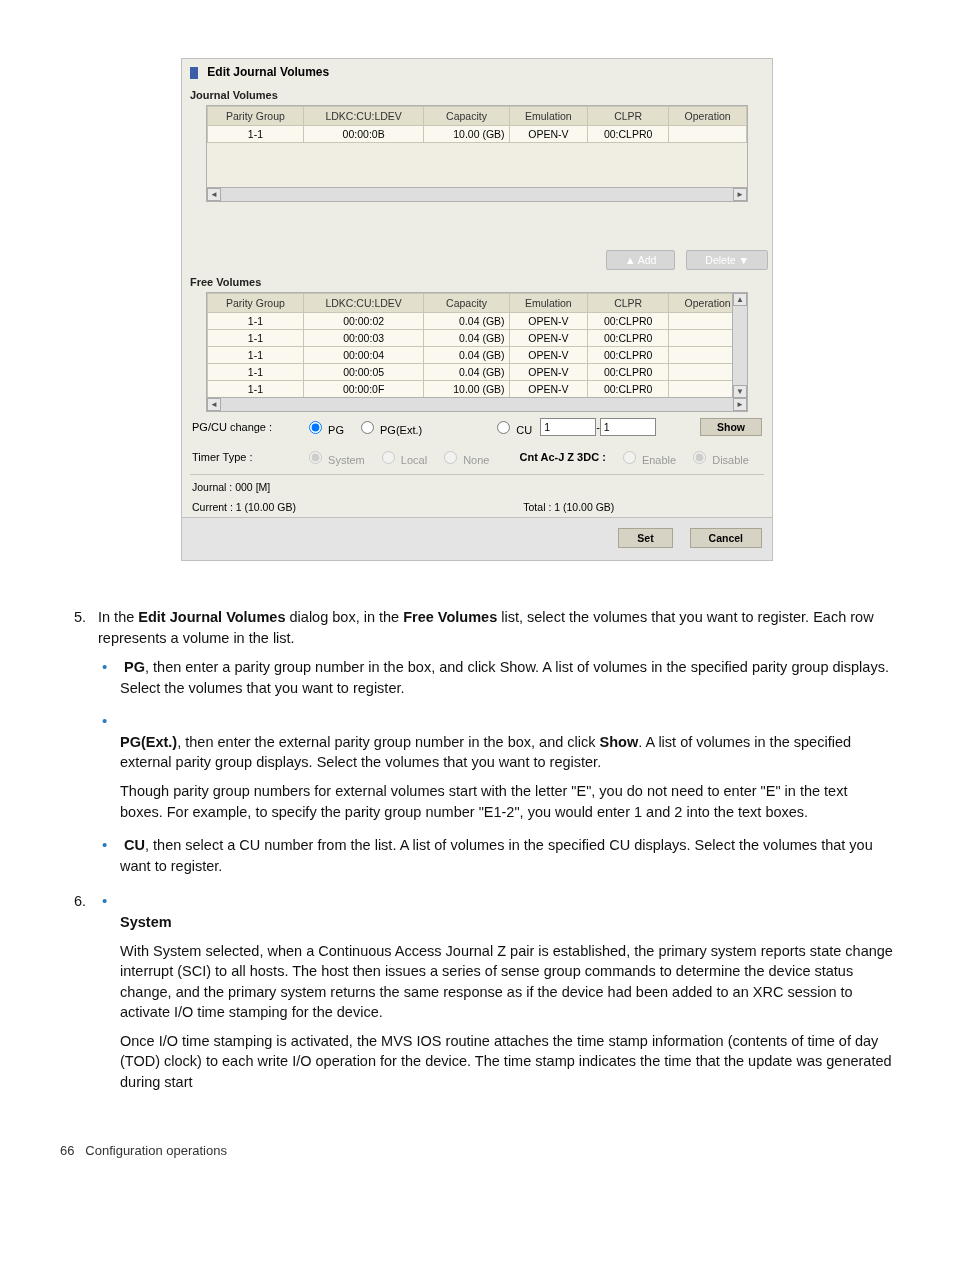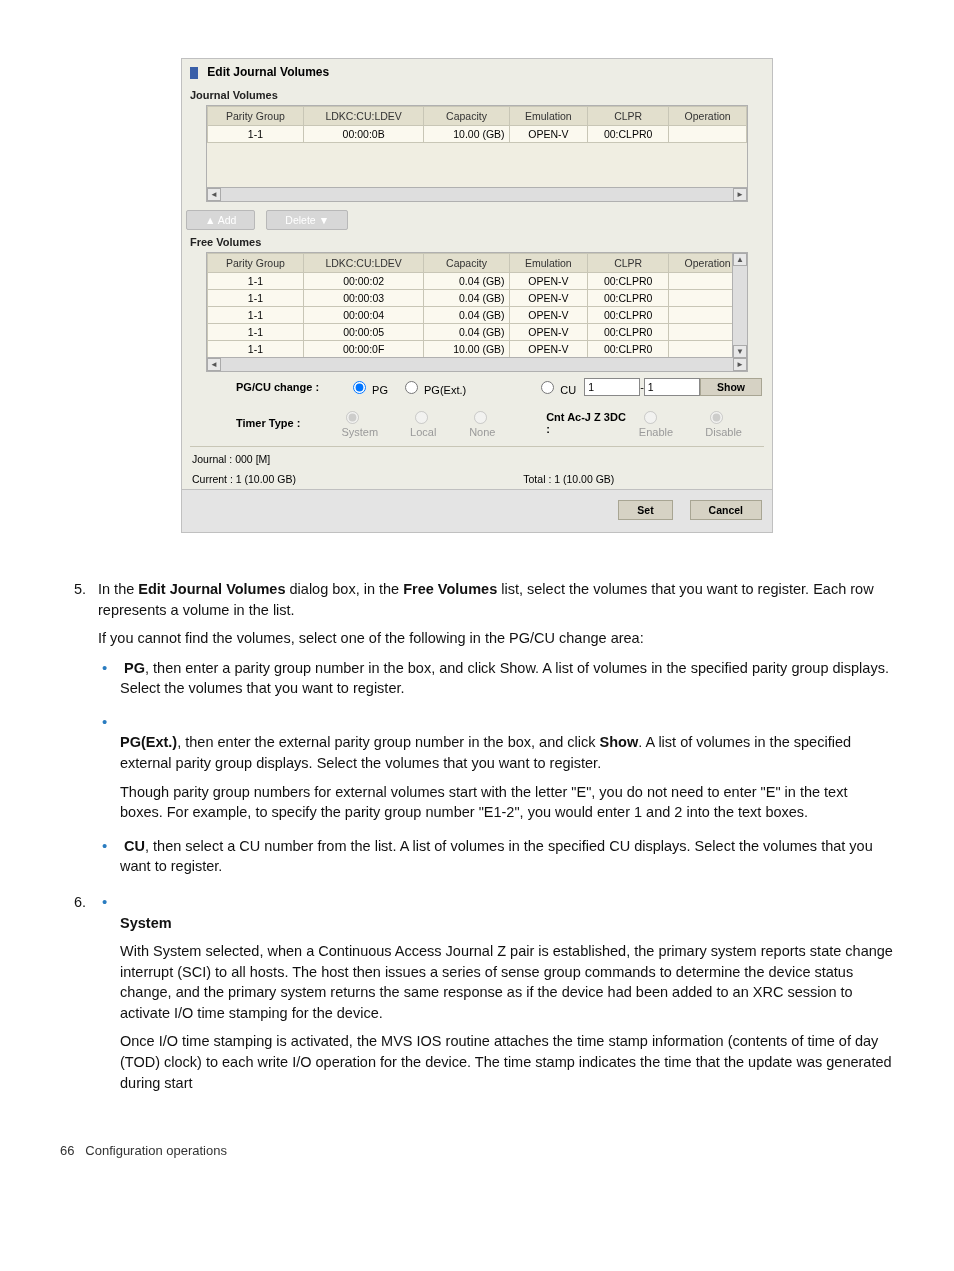"▲ Add Delete ▼" .btnrow { margin-top: none -> 48px; padding: 8px 0 2px 0 -> 0 0 2px 0; text-align: left -> right }
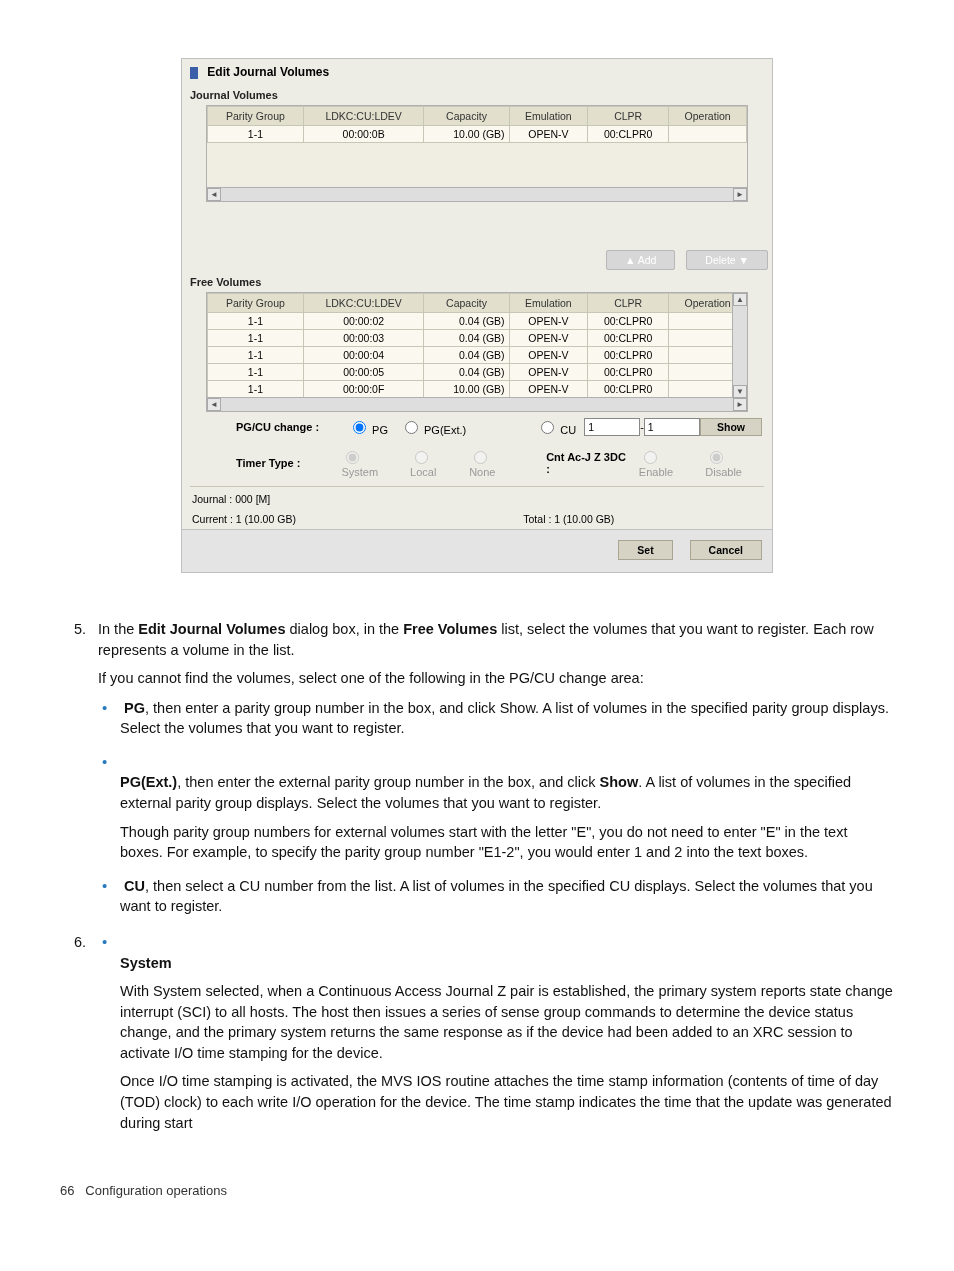"PG/CU change :" .ctrl-row .lab { font-weight: bold -> normal; margin-left: 44px -> none }
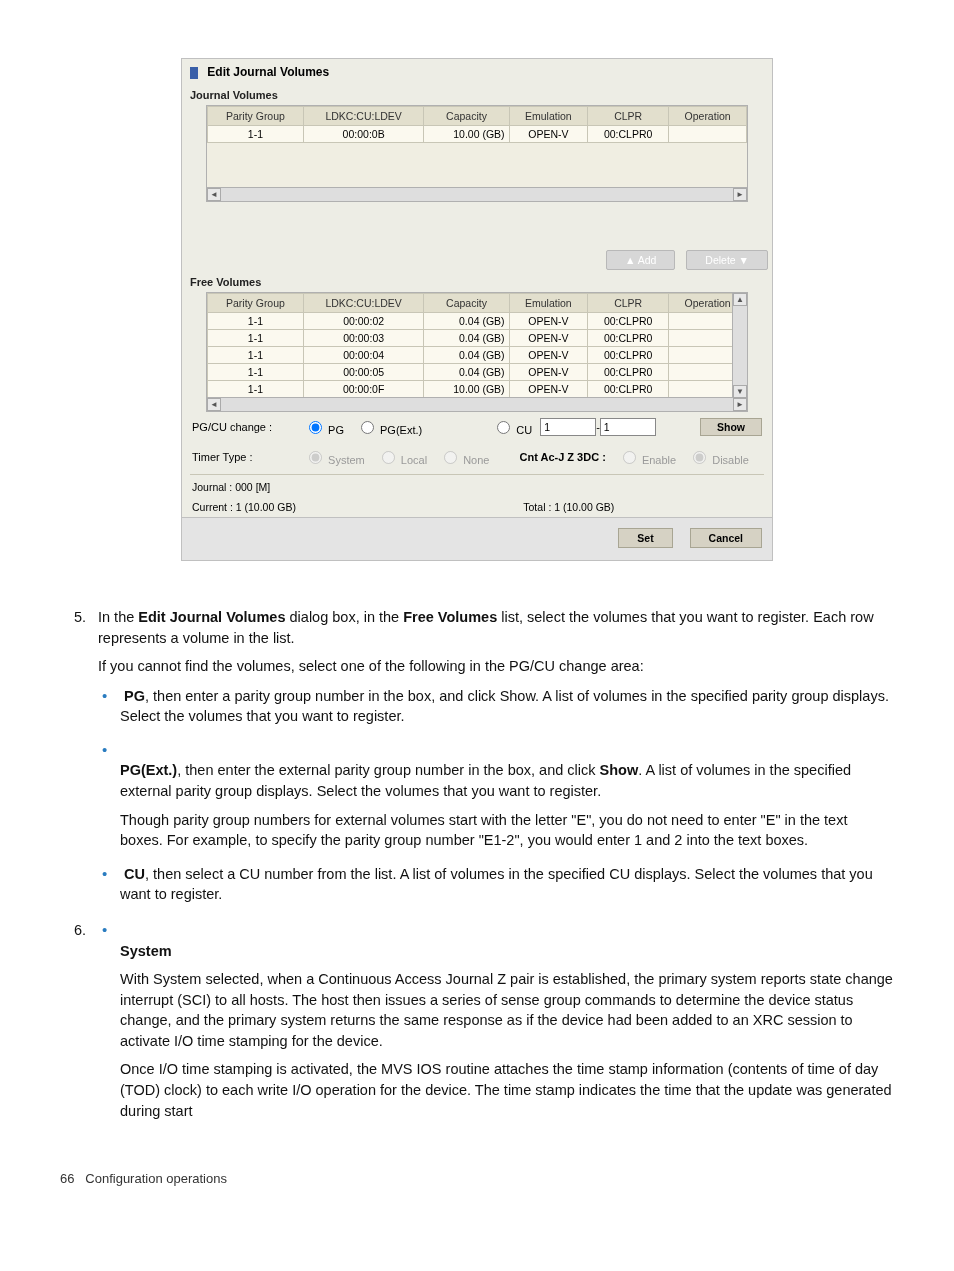"If you cannot find the" p { html: <p>If you cannot find the volumes, select one of the following in the PG/CU change area:</p> -> none }
